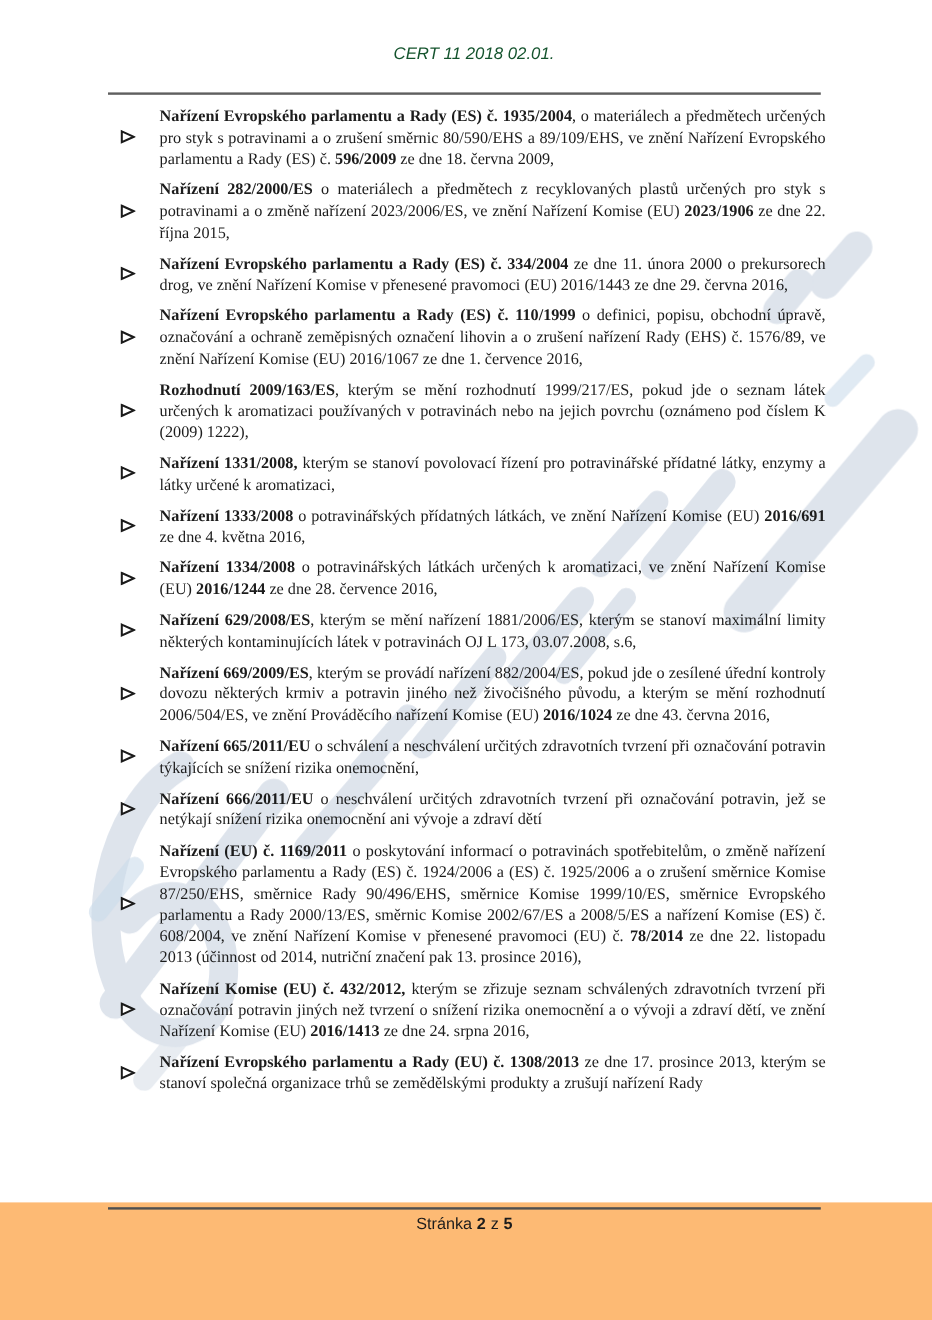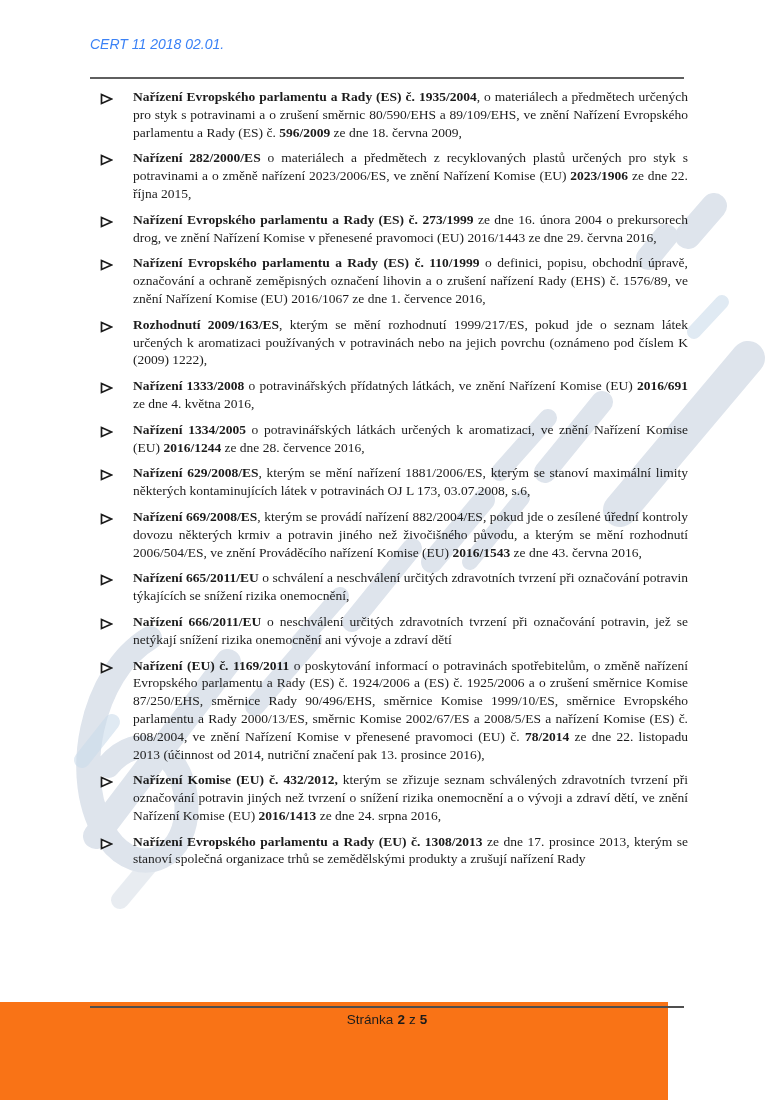"CERT 11 2018 02.01." .header { color: #3b82f6 -> #14532d; text-align: left -> center }
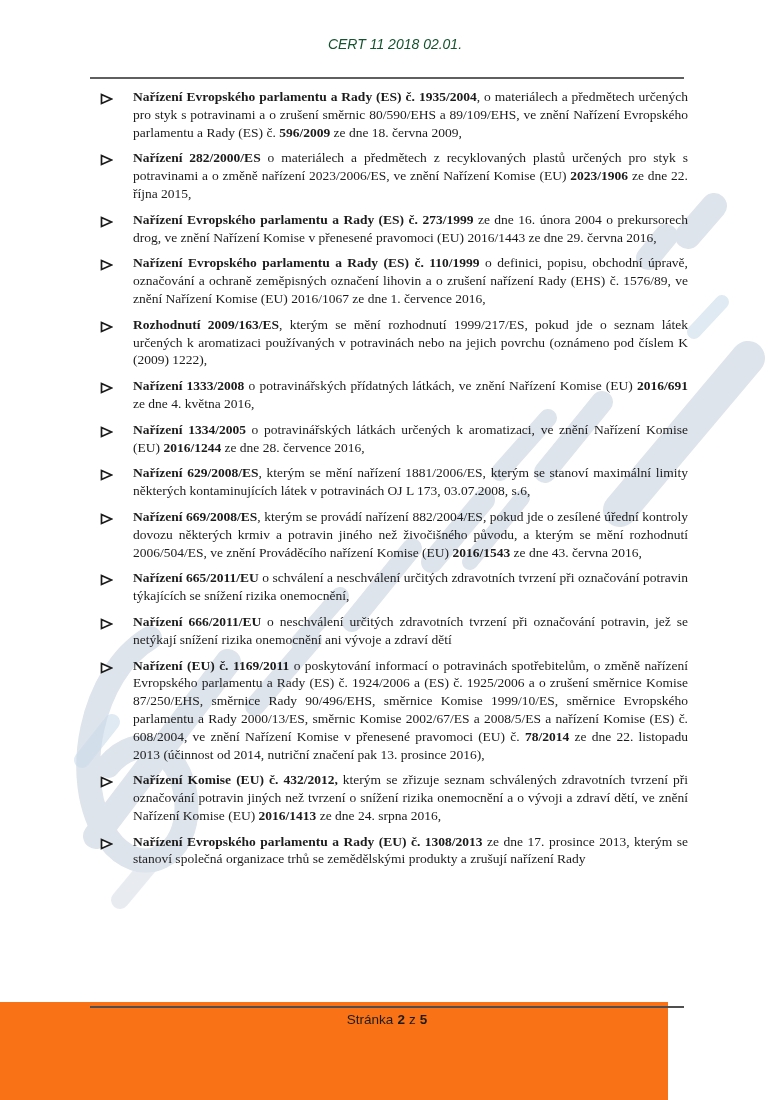"Nařízení Evropského parlamentu a Rady" .item { align-items: none -> center }
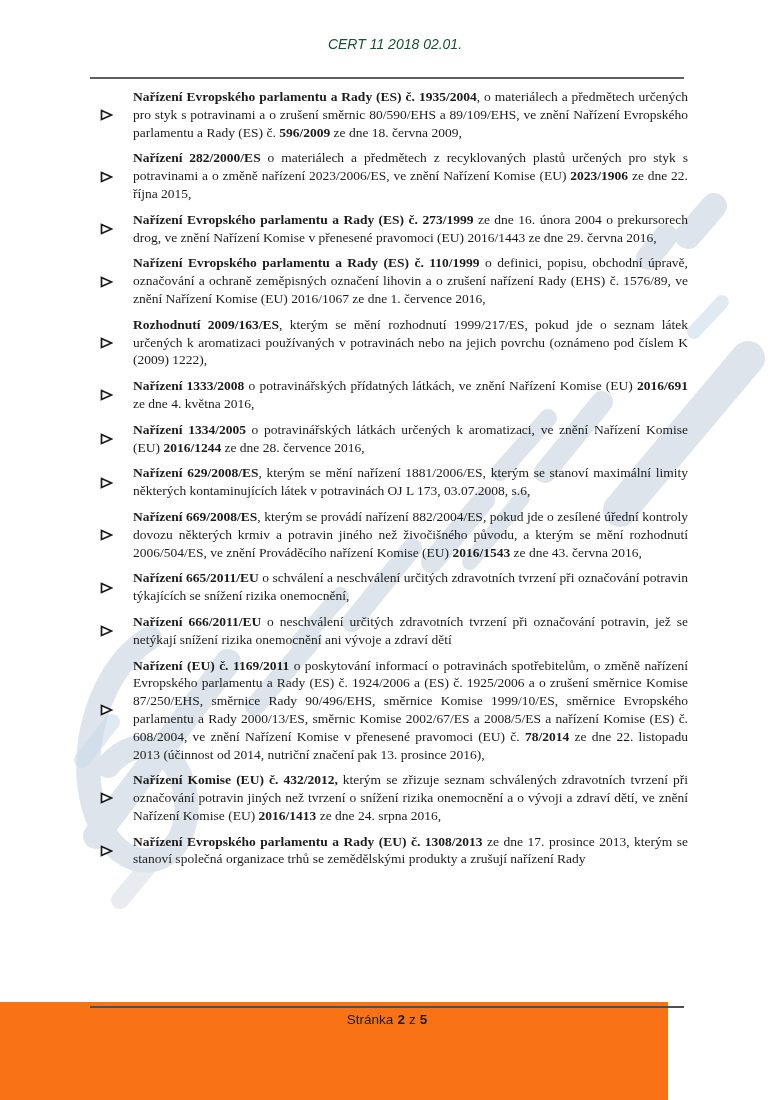"Nařízení Evropského parlamentu a Rady (ES) č. 273/1999" span.b { text: 273/1999 -> 334/2004 }
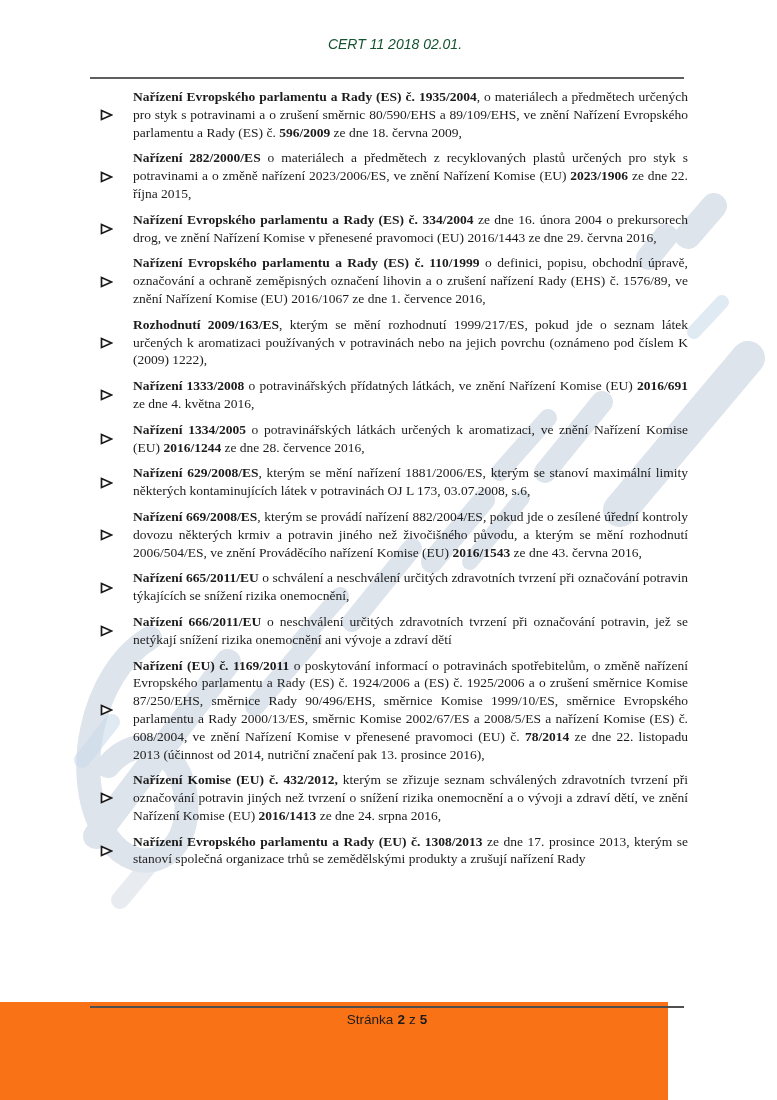"ze dne 16. února 2004" span { text: 16. února 2004 -> 11. února 2000 }
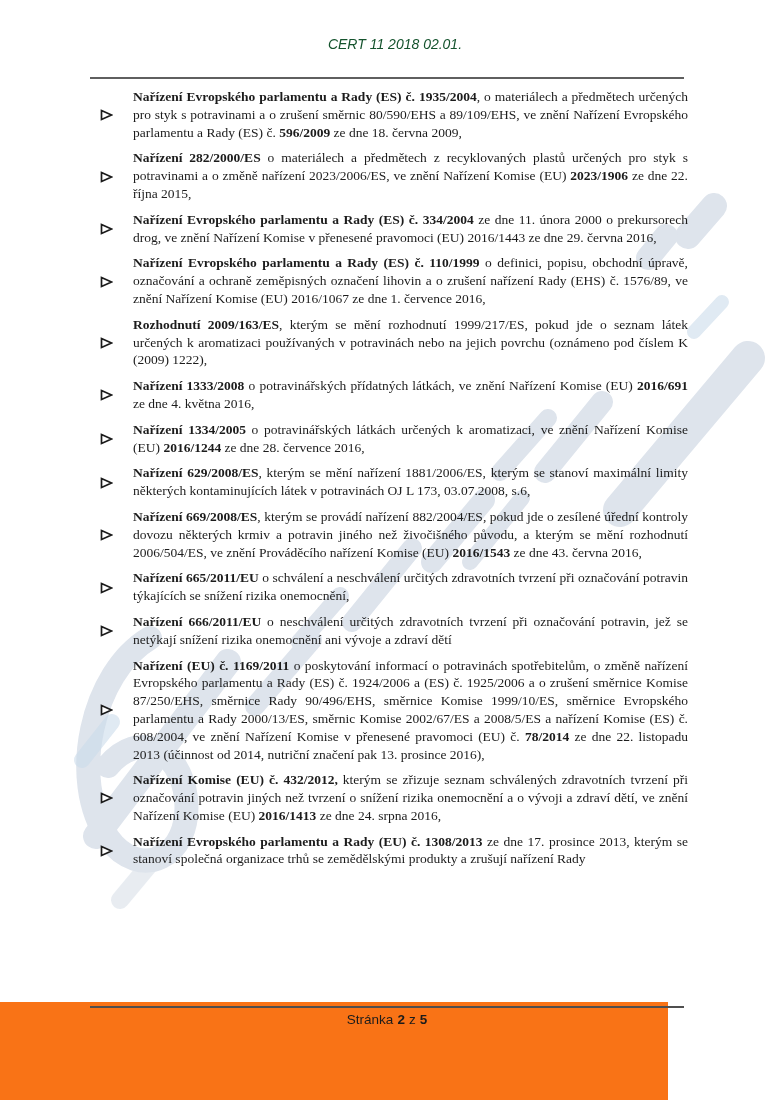"Nařízení 1331/2008, kterým se stanoví" div.item { html: none -> <div> <span> <svg> <polygon></polygon> </svg> </span> <span><span>Nařízení 1331/2008,</span><span> kterým se stanoví povolovací řízení pro potravinářské přídatné látky, enzymy a látky určené k aromatizaci,</span></span> </div> }
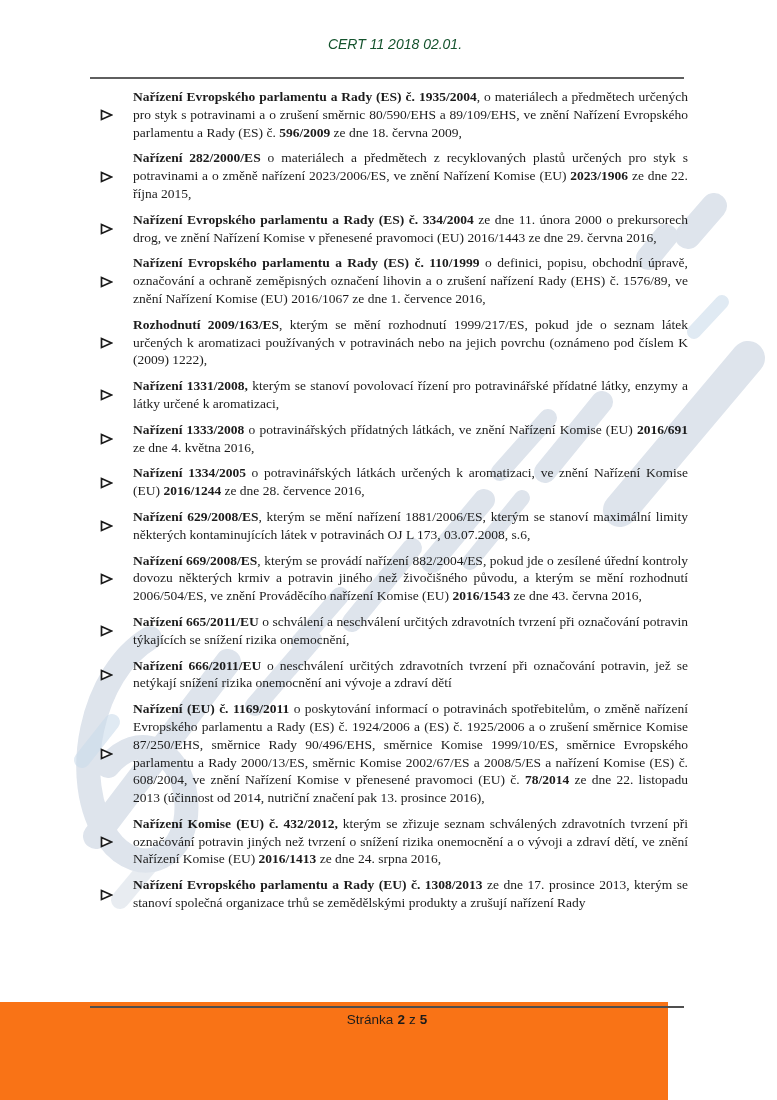"Nařízení 1334/2005" span.b { text: 1334/2005 -> 1334/2008 }
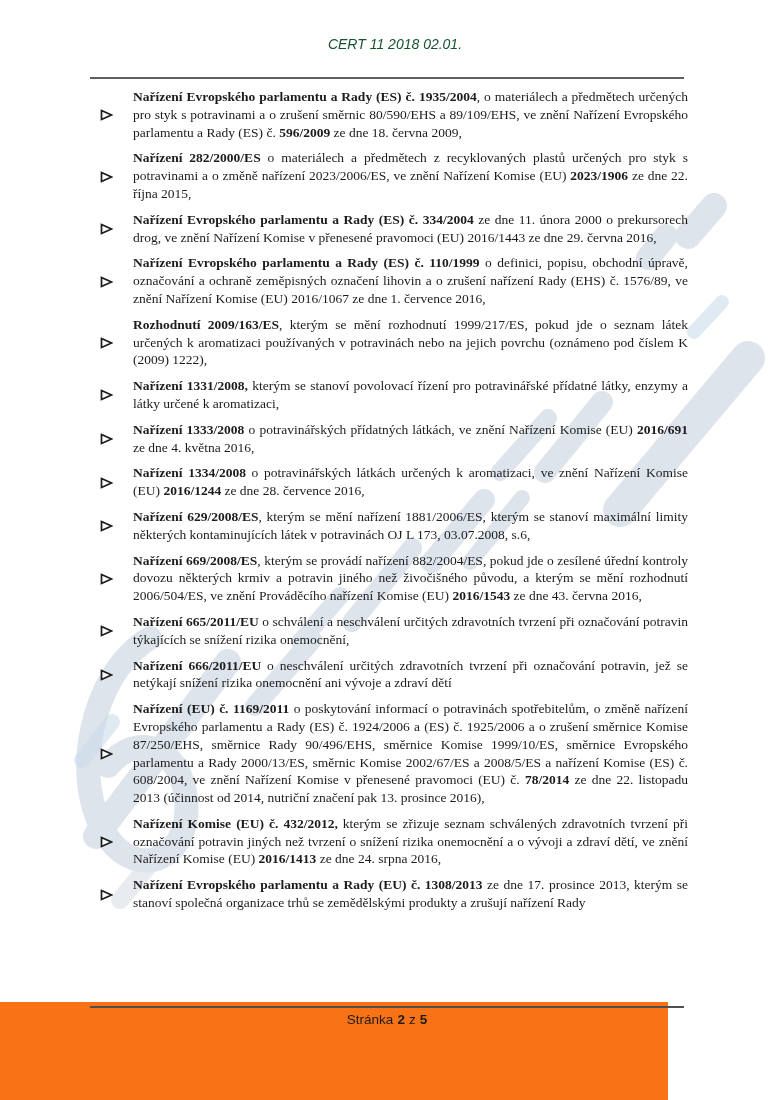"Nařízení 669/2008/ES" span.b { text: 669/2008/ES -> 669/2009/ES }
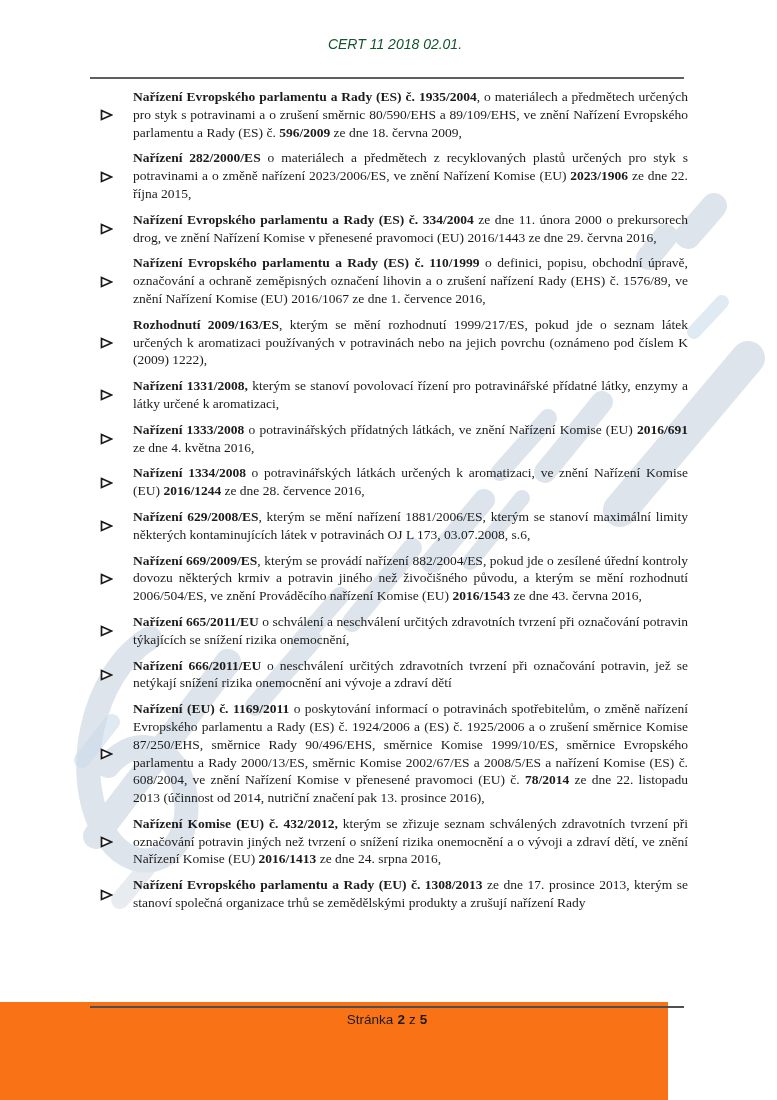"2016/1543" span.b { text: 2016/1543 -> 2016/1024 }
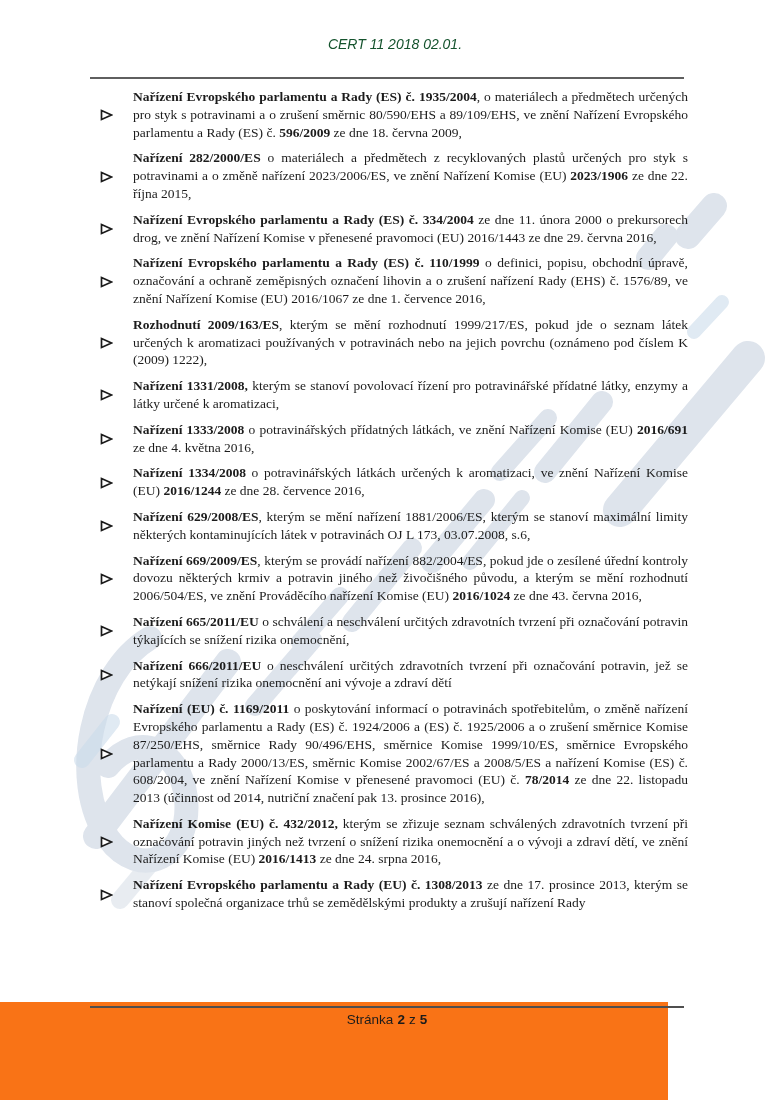"Stránka 2 z 5" .footer-band { background: #f97316 -> #fdba74; width: 668px -> 777px }
